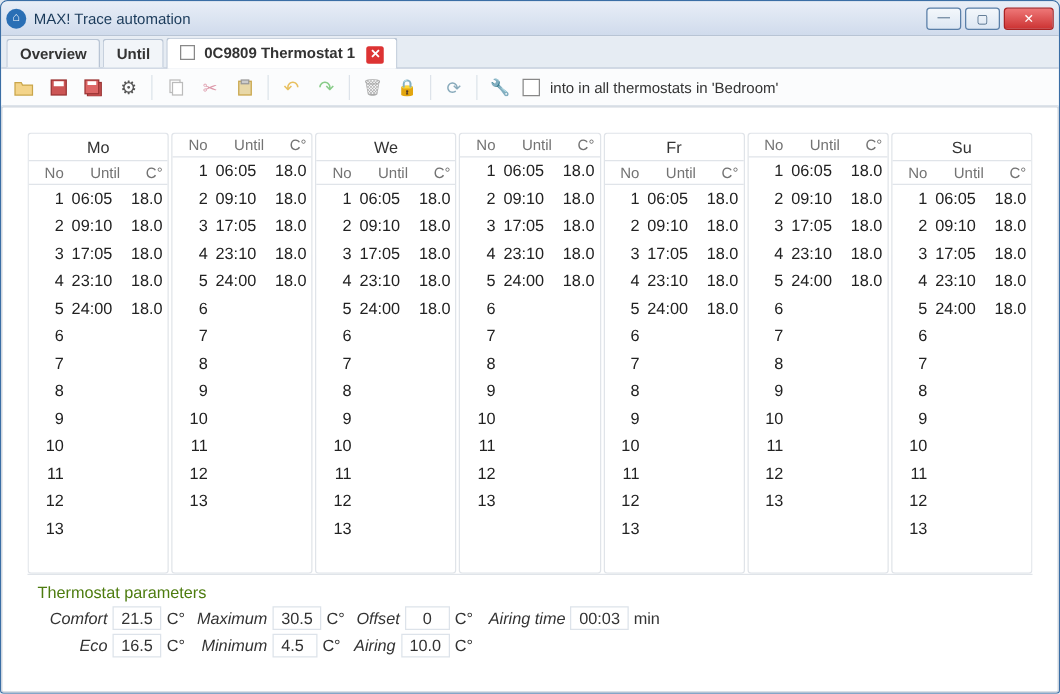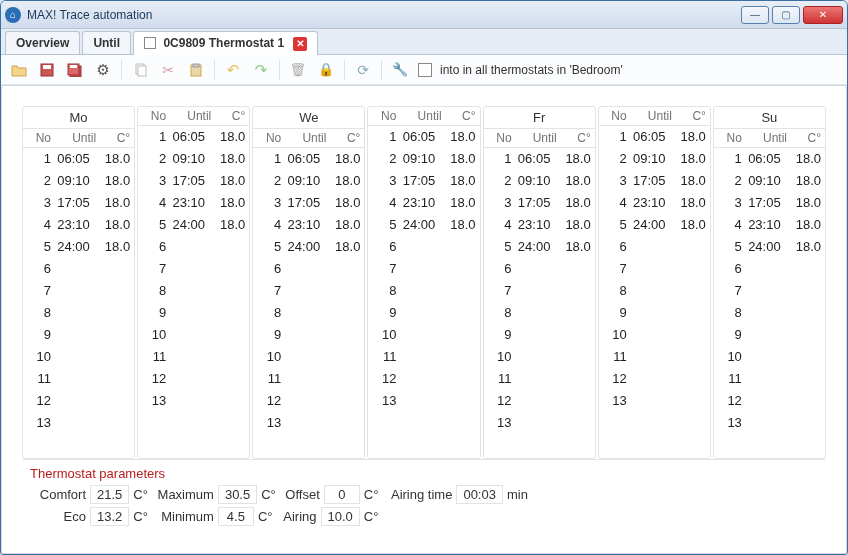"Thermostat parameters" .params-title { color: #b91c1c -> #4d7c0f }
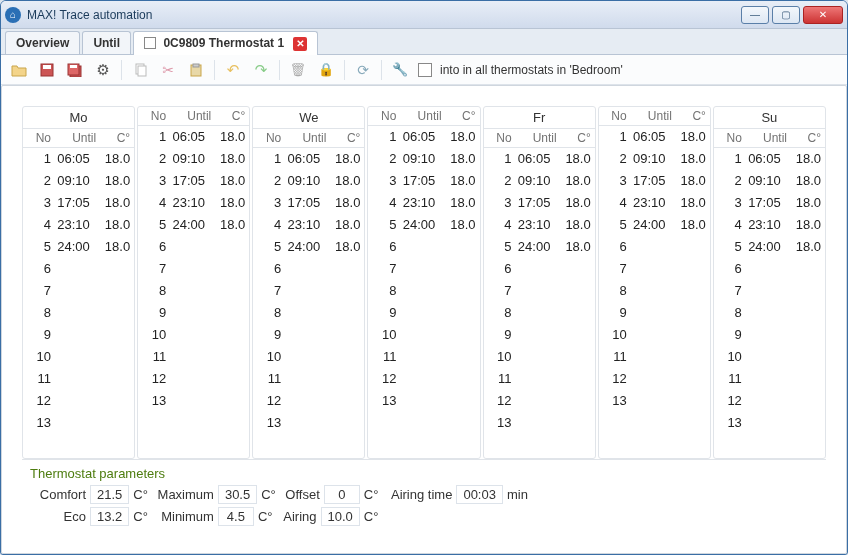"Comfort" .param-lbl { font-style: none -> italic }
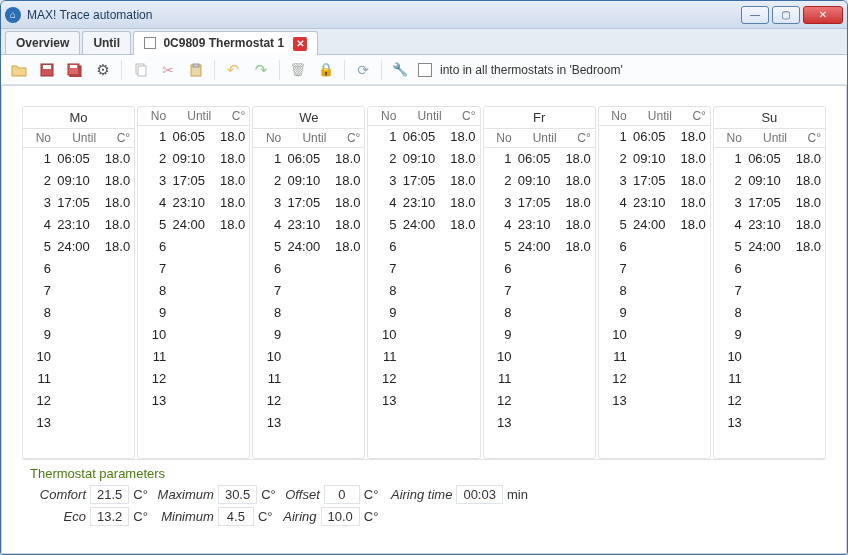"21.5" .param-val { text-align: center -> left }
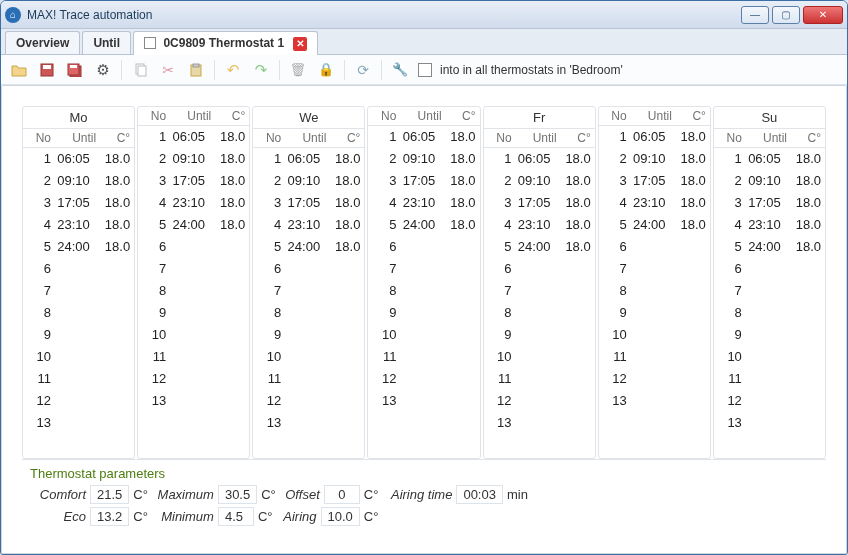"13.2" span.param-val { text: 13.2 -> 16.5 }
